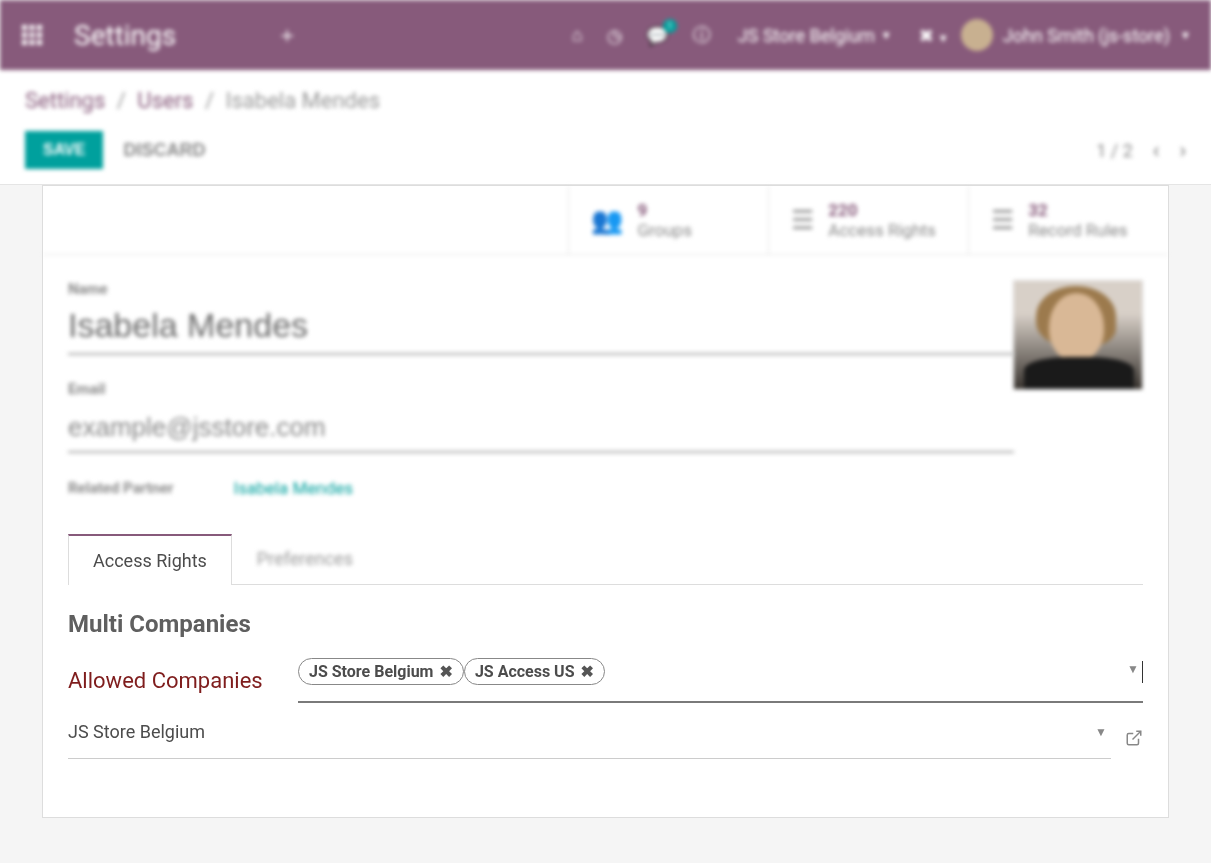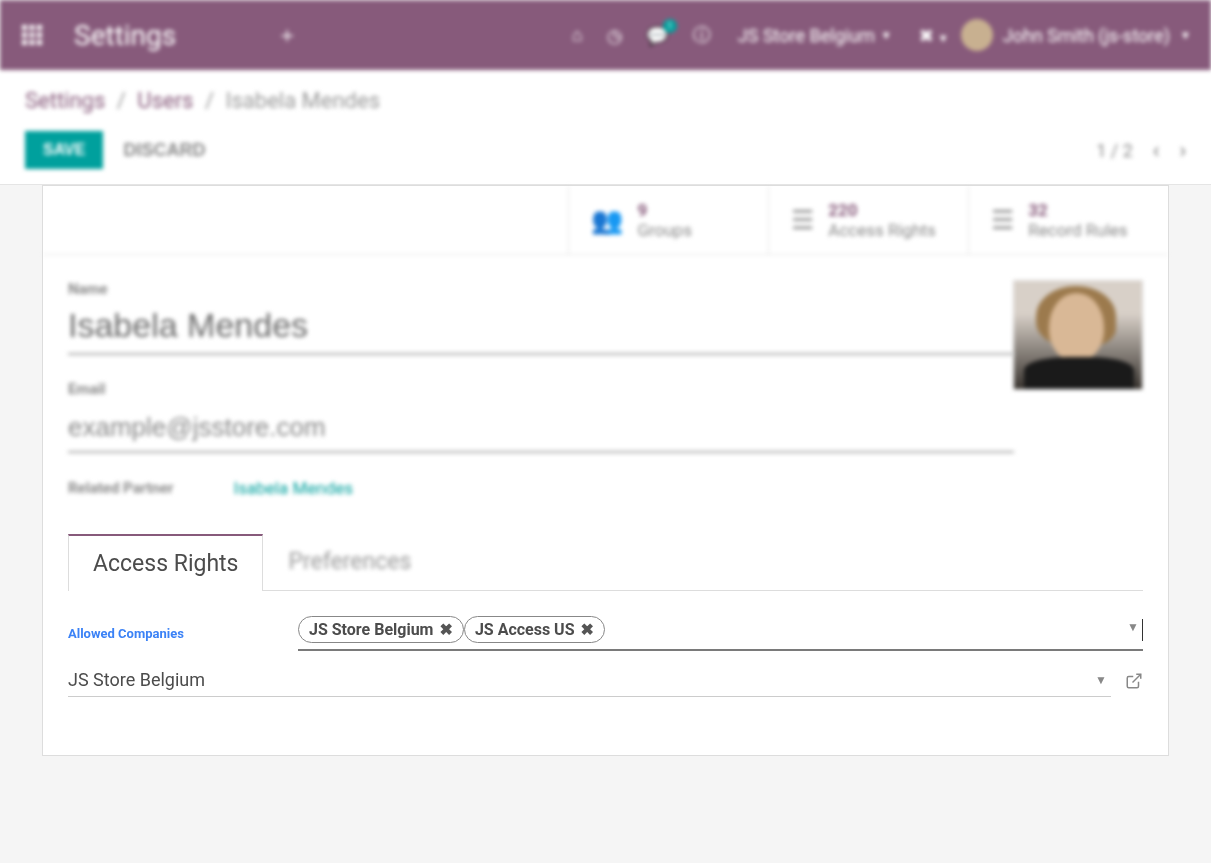"Access Rights" .tab { font-size: 23px -> 18px }
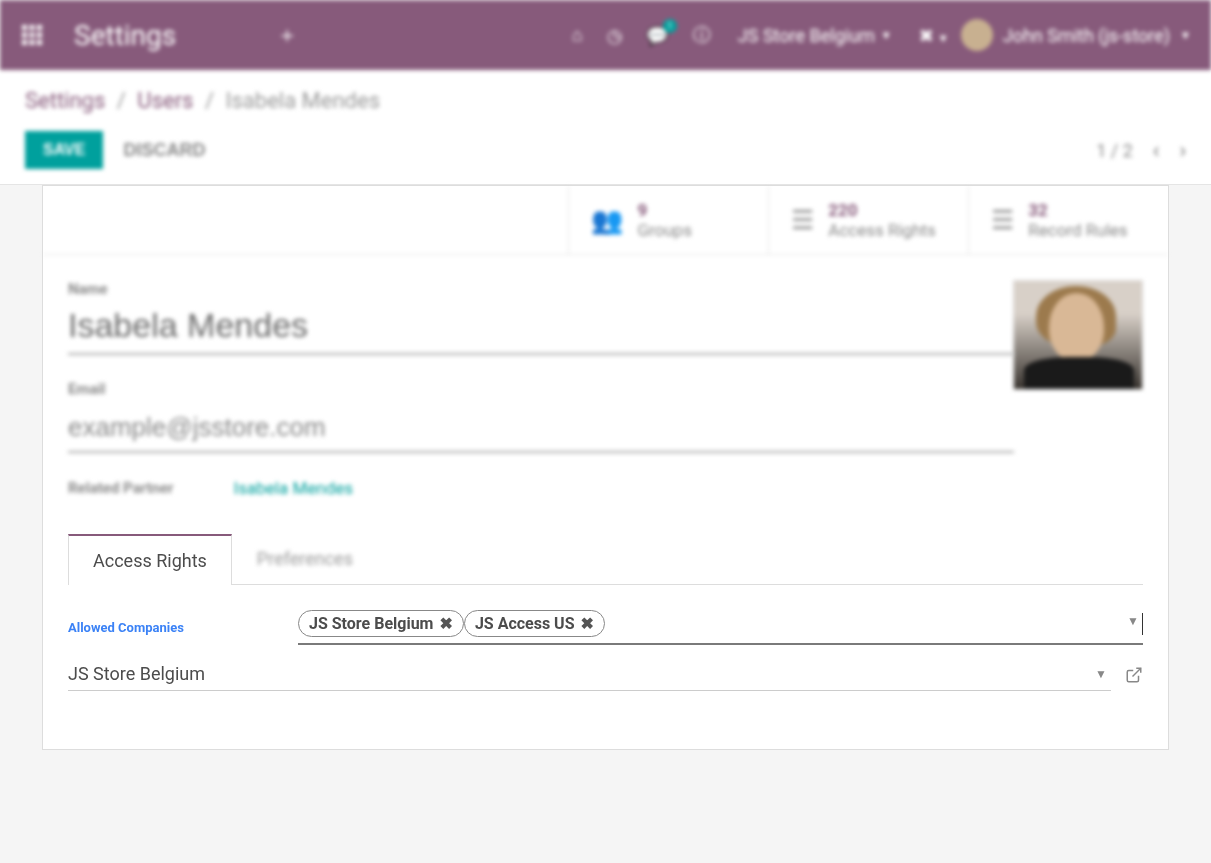"Multi Companies" h2.section-title { html: none -> <h2>Multi Companies</h2> }
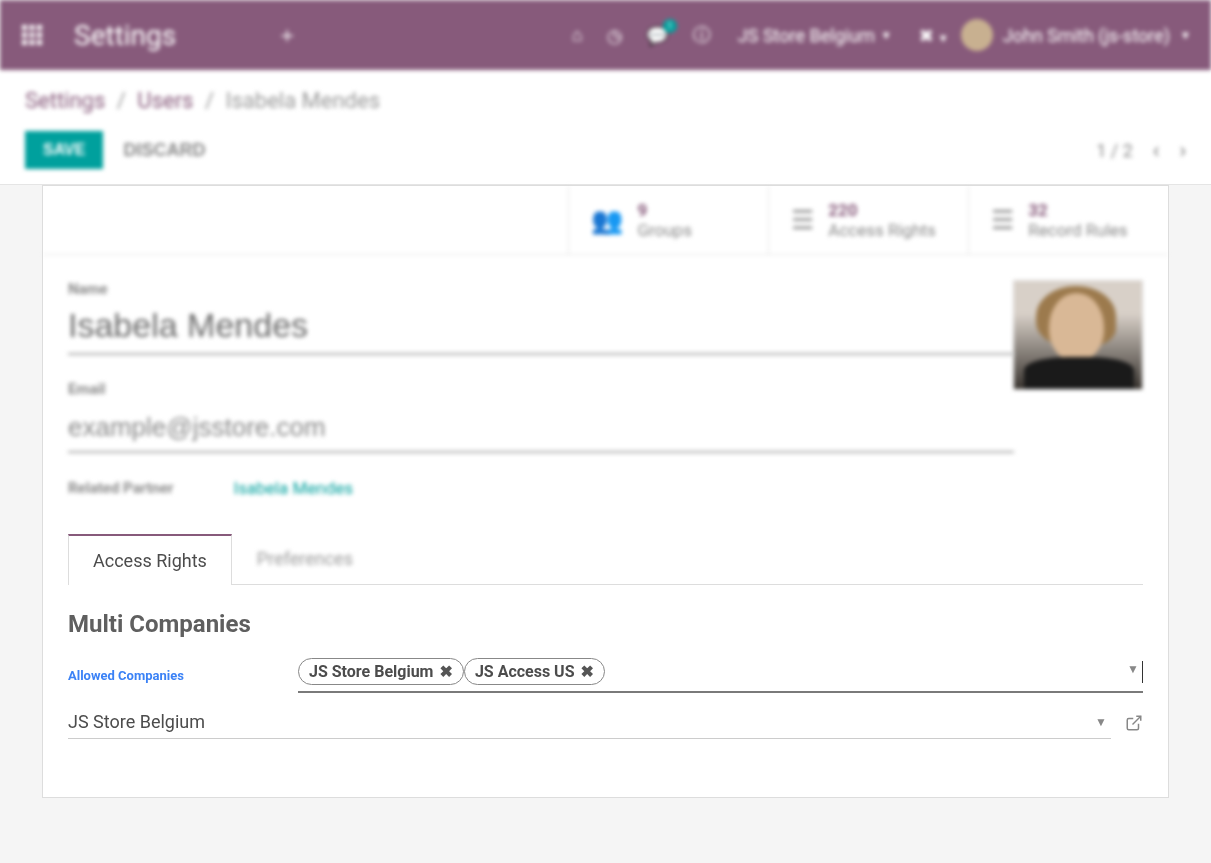"Allowed Companies" .form-row .row-label { color: #3b82f6 -> #7f1d1d; font-size: 13px -> 22px; font-weight: 700 -> 400 }
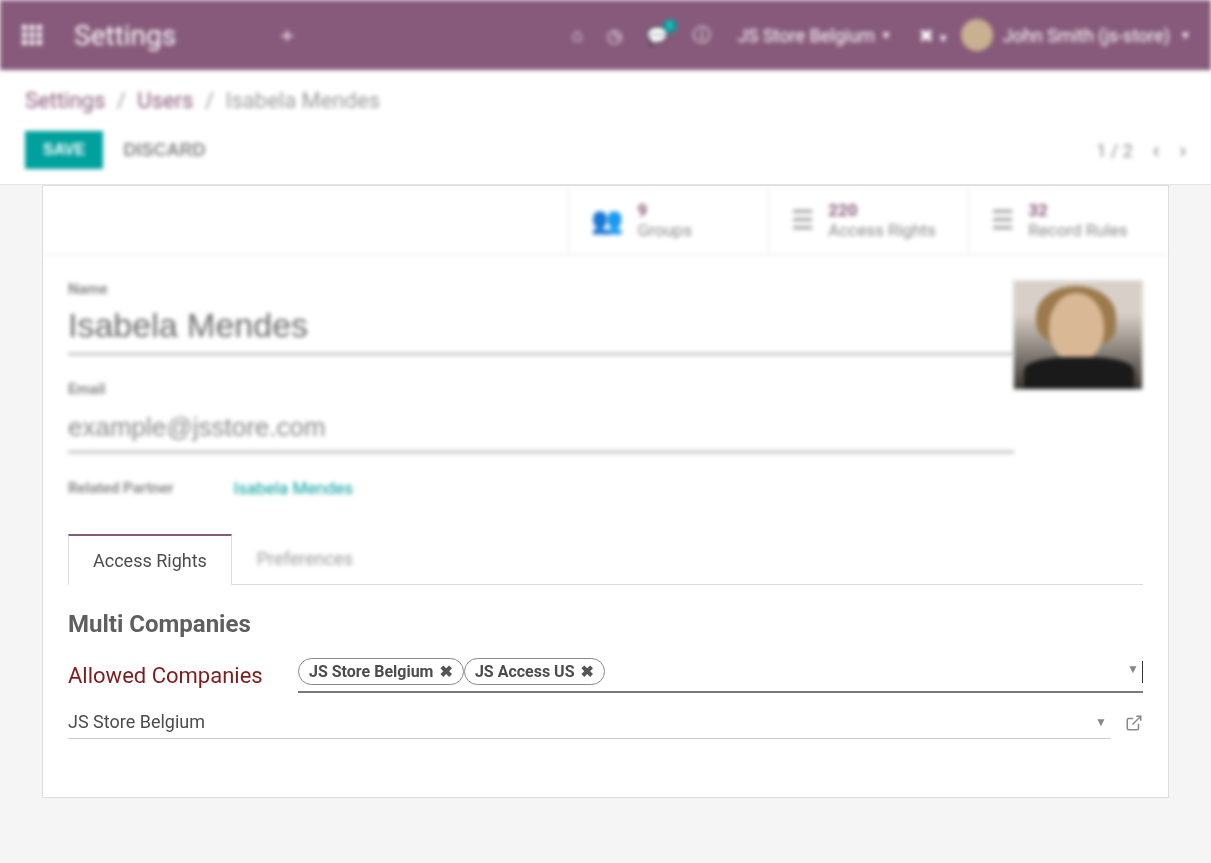"JS Store Belgium" .form-row .row-field { padding-bottom: 6px -> 16px }
